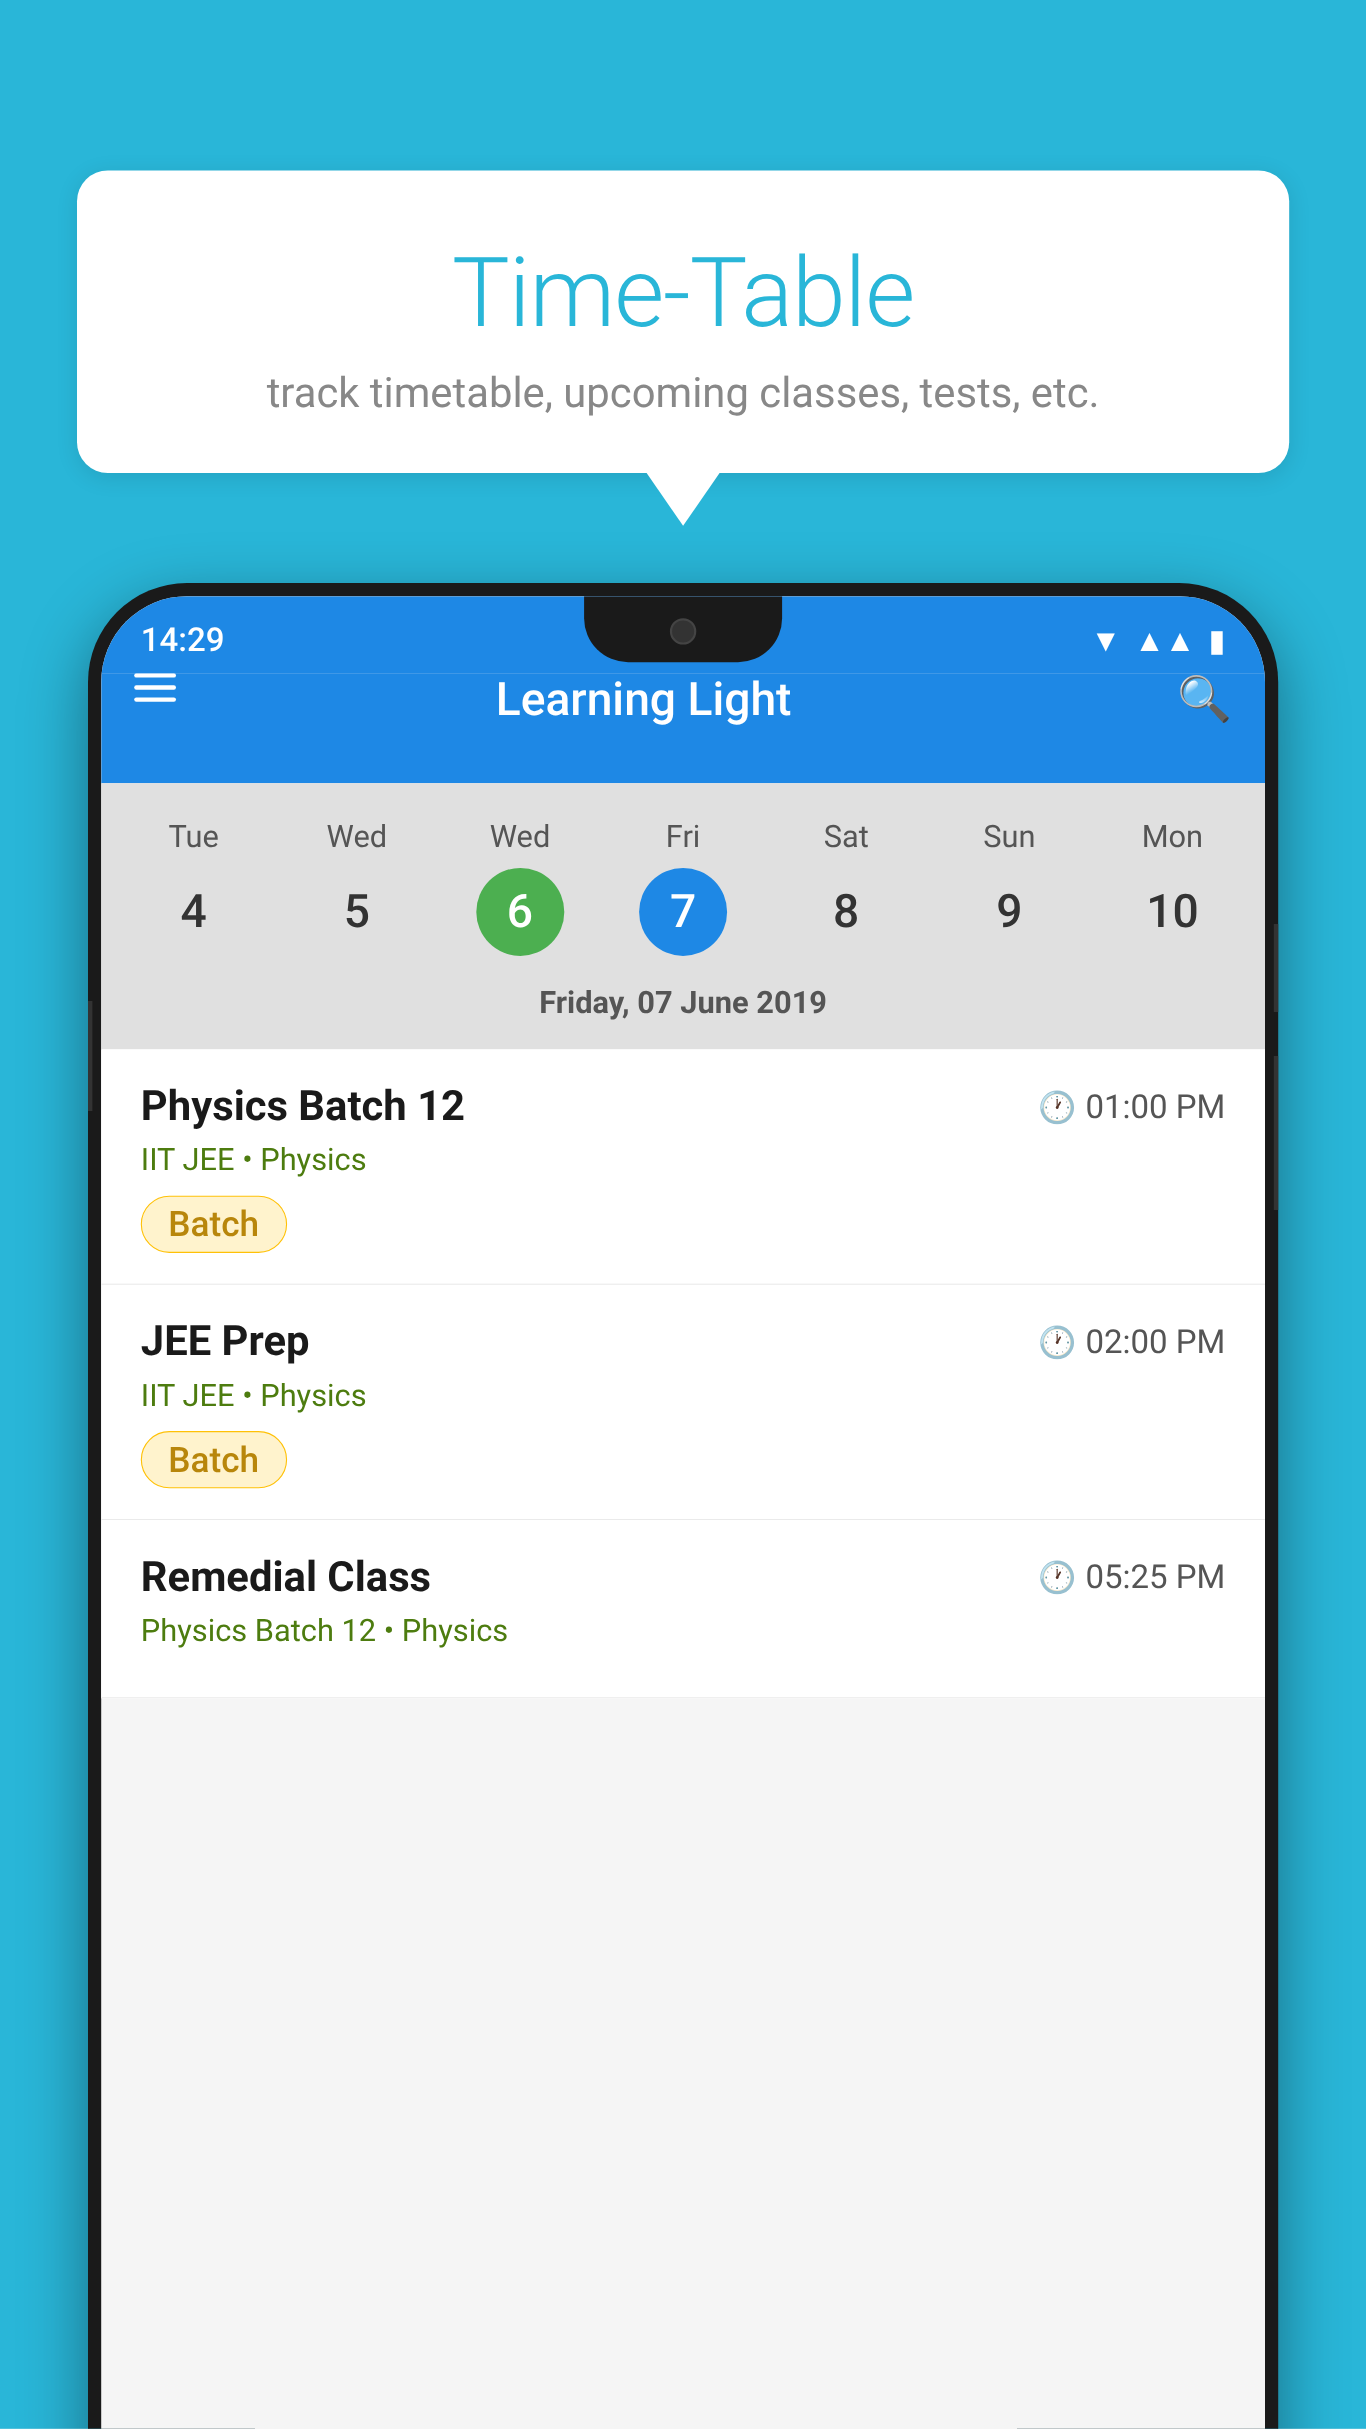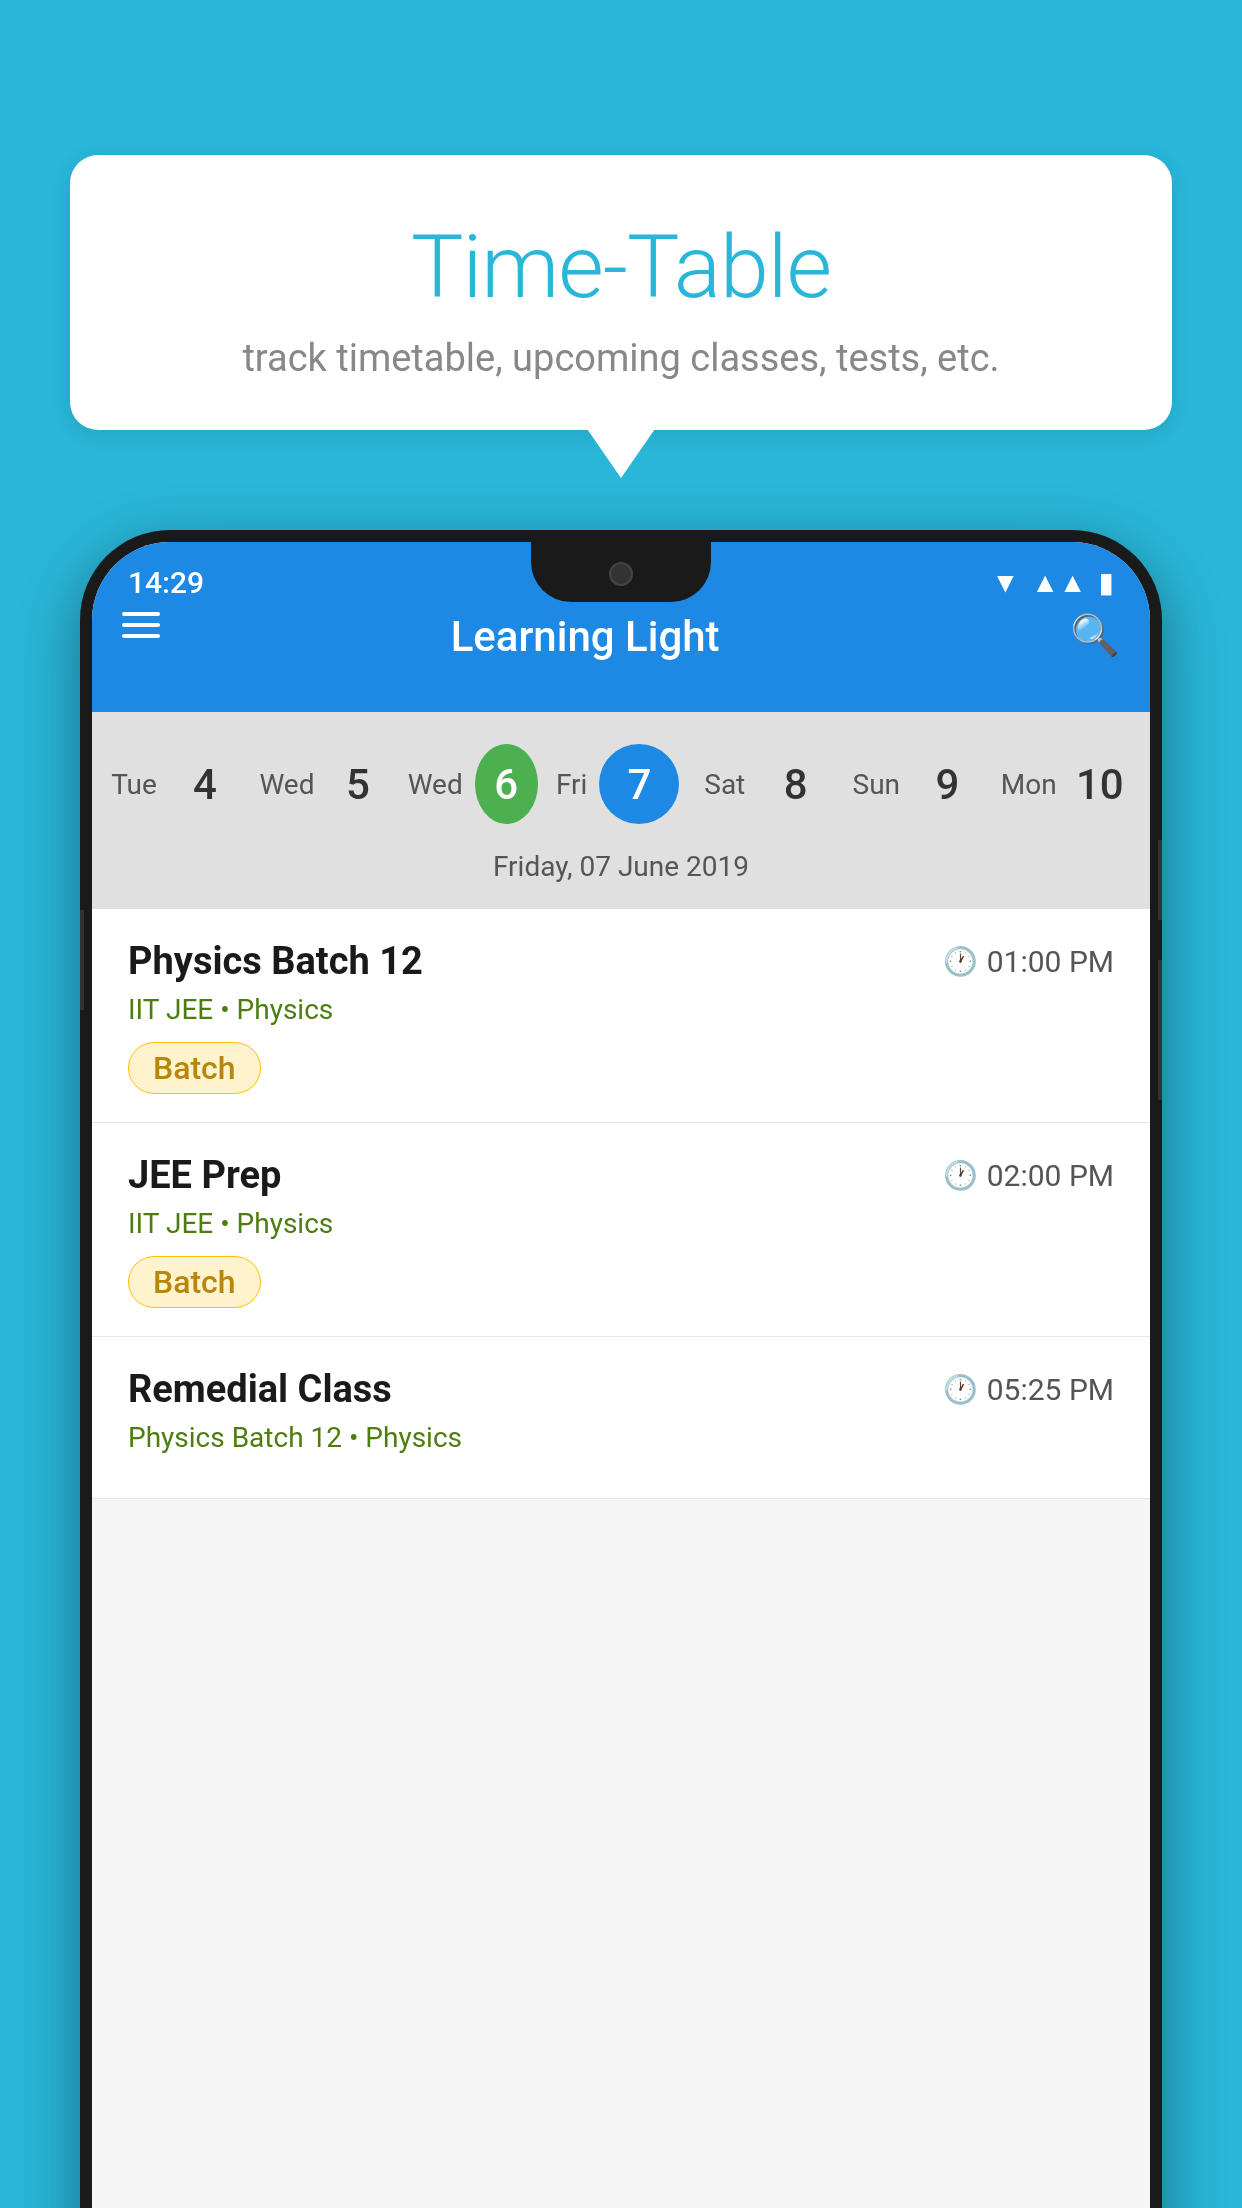"Tue" .day-col { flex-direction: row -> column }
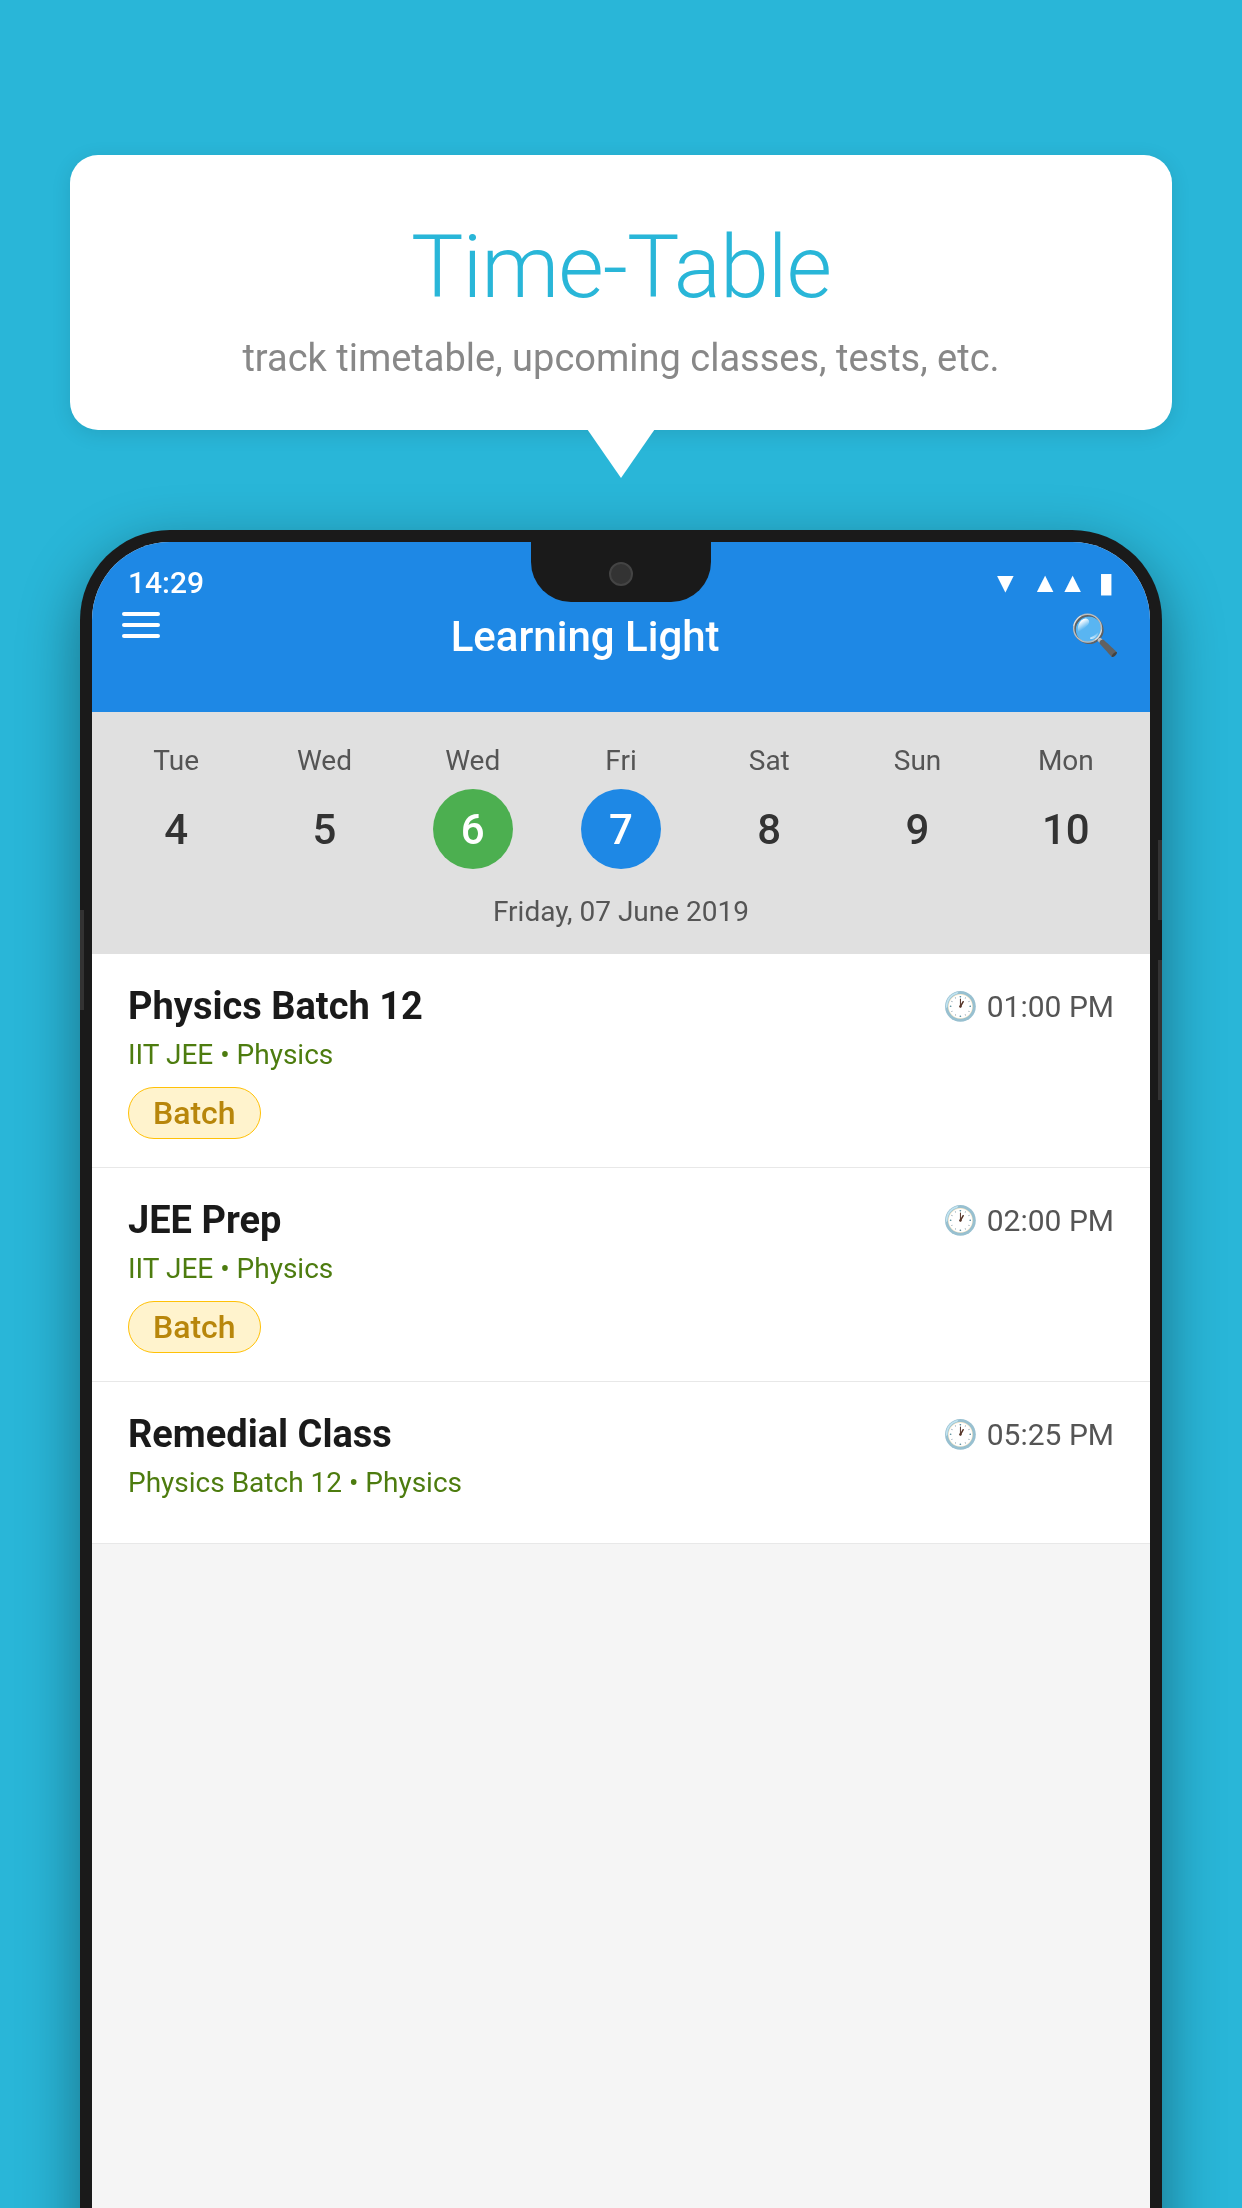"Friday, 07 June 2019" .date-label { font-weight: none -> bold }
